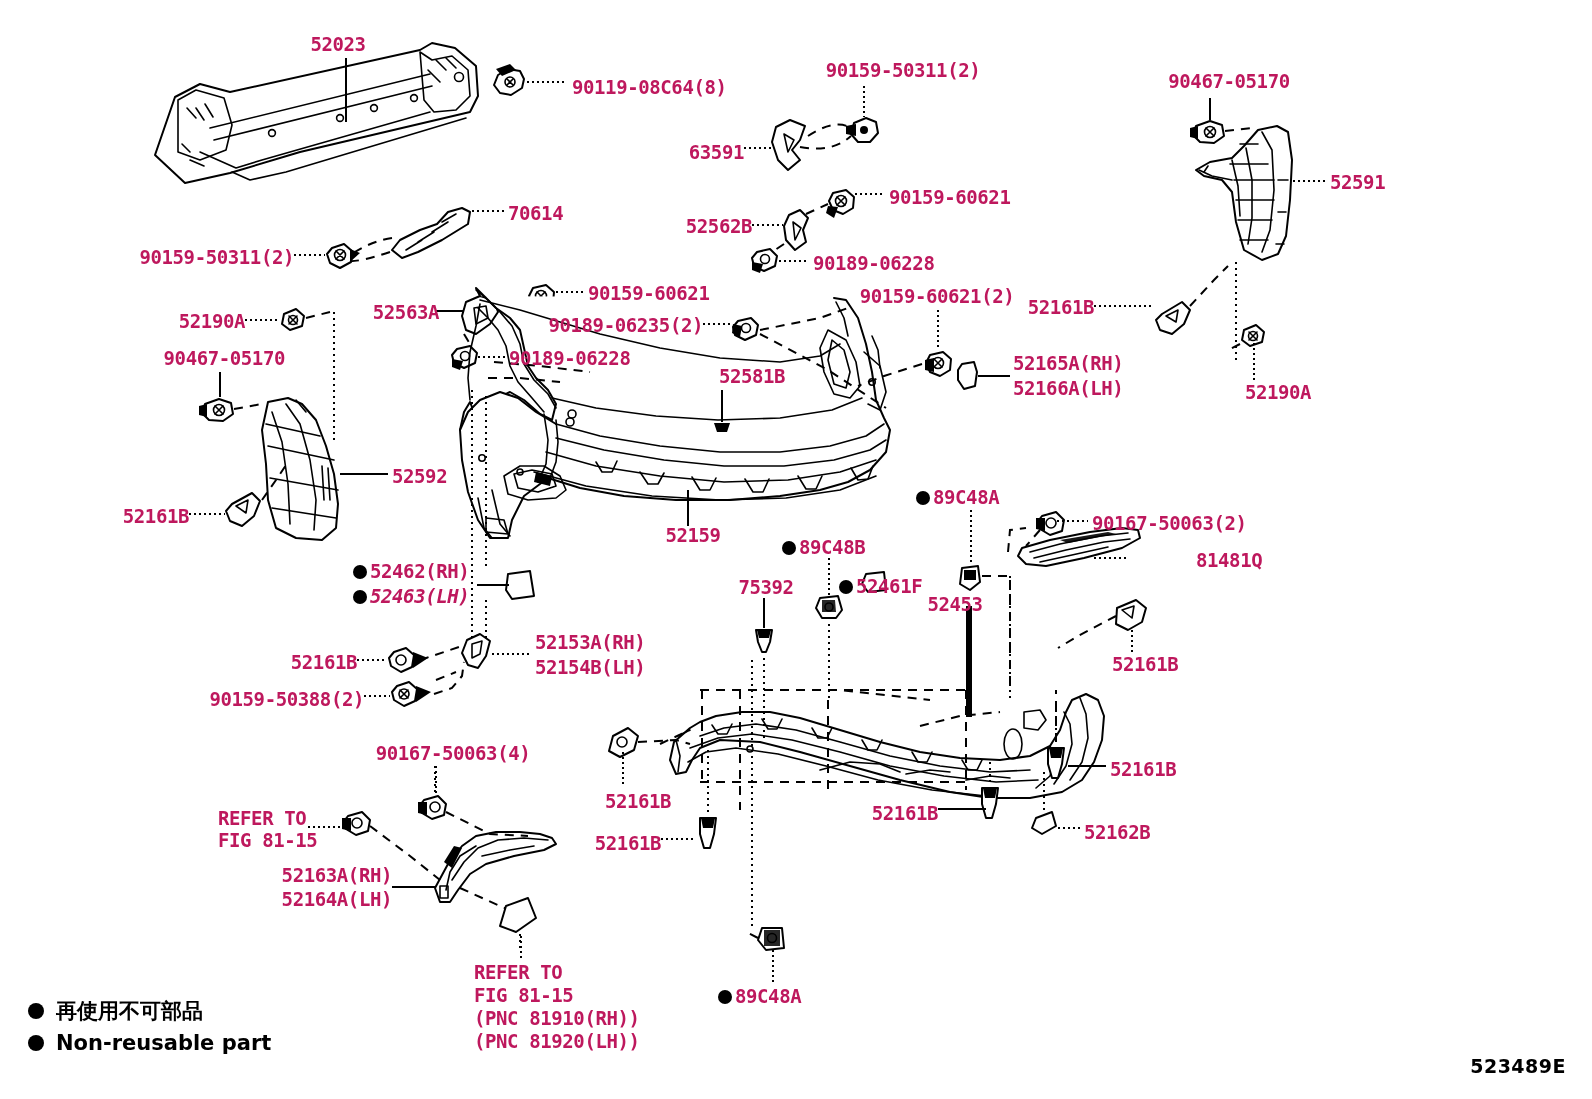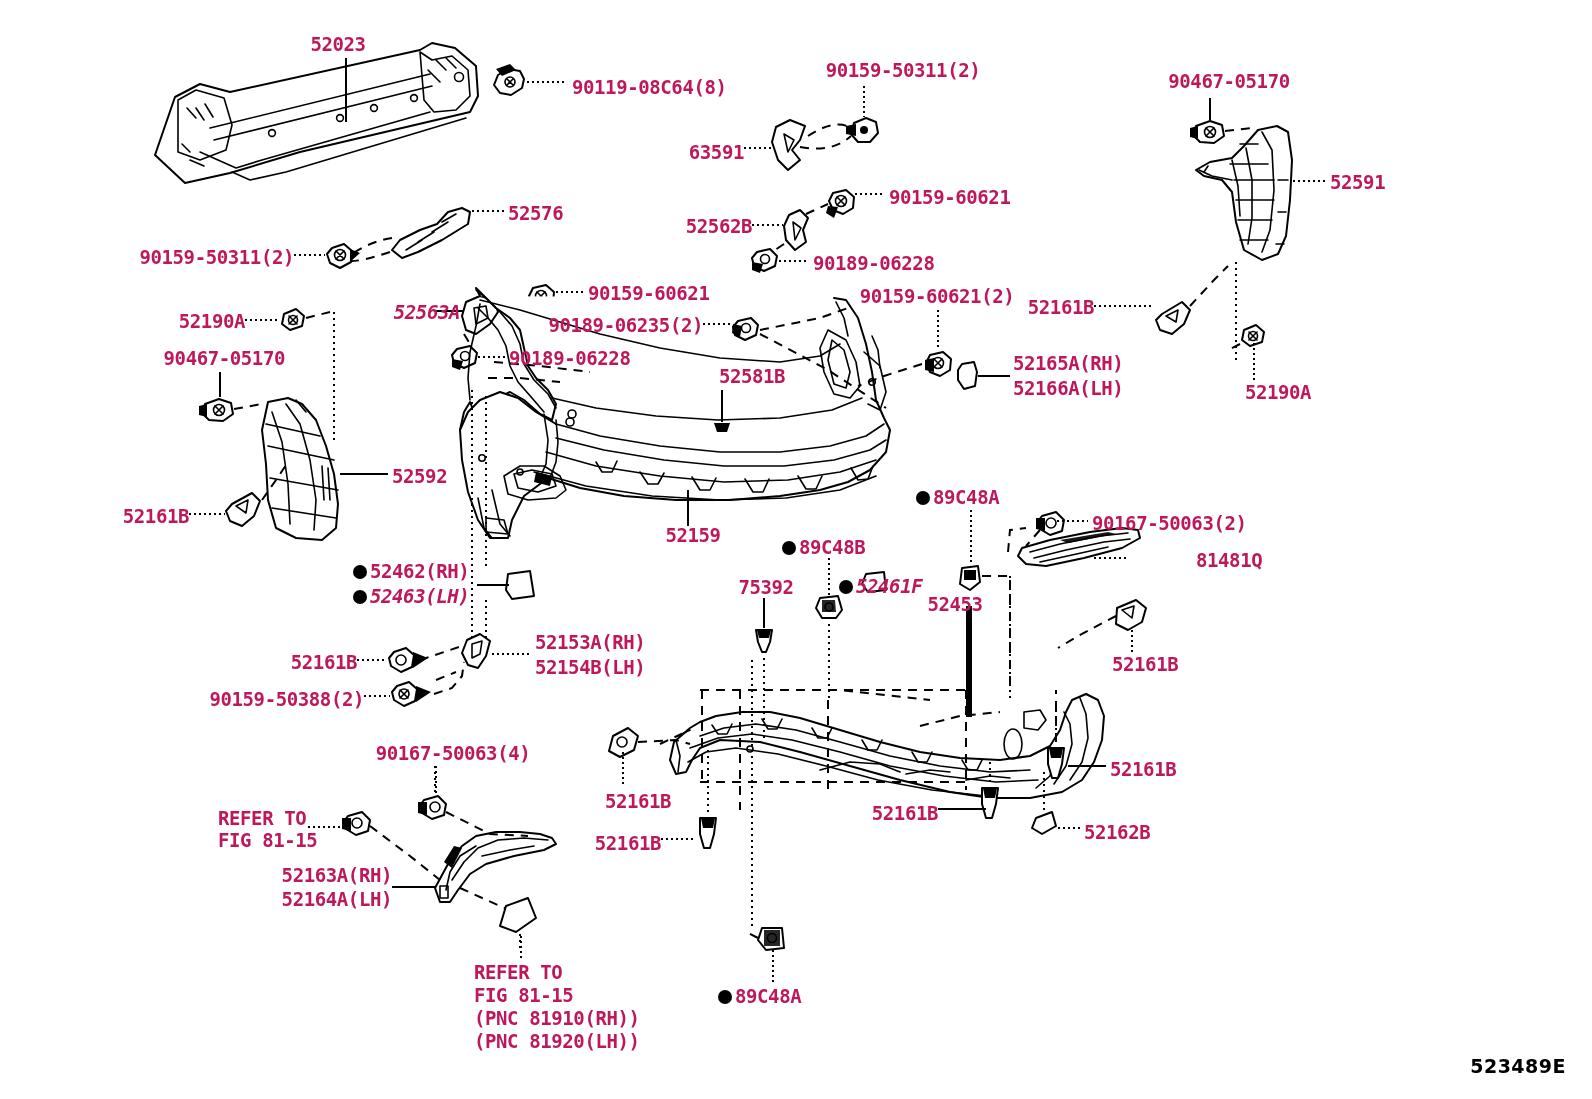"52576" div.lbl { text: 52576 -> 70614 }
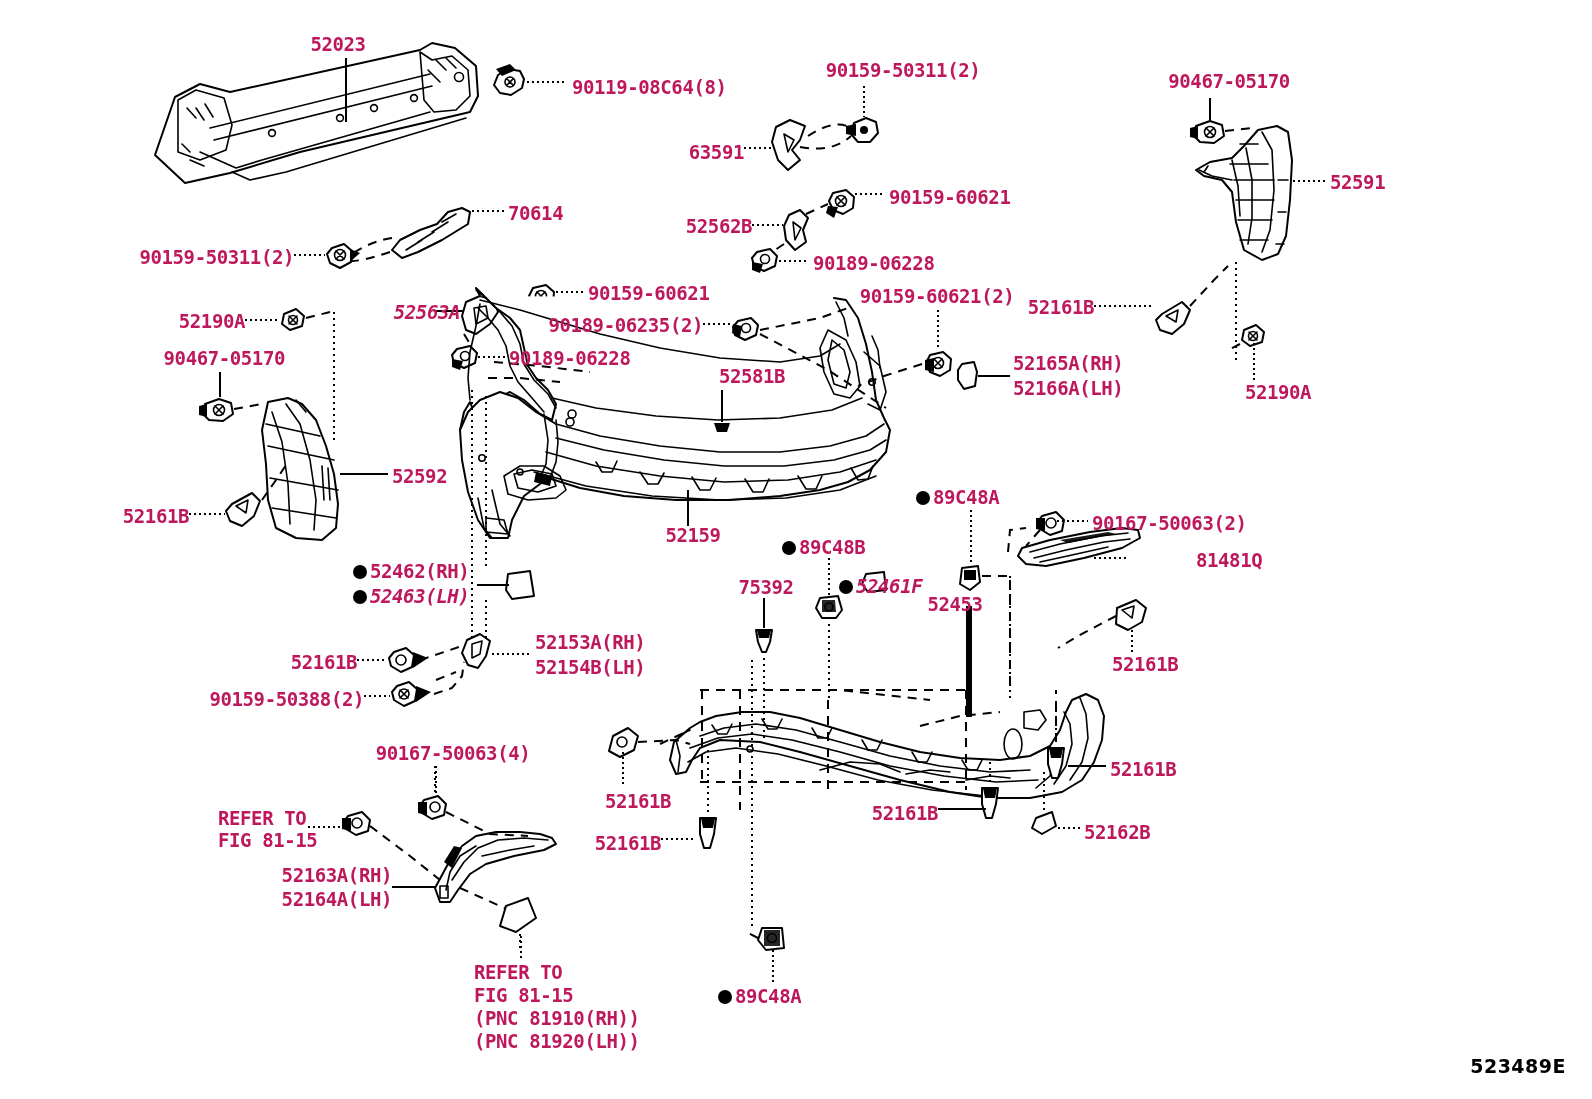"52563A" div.lbl { font-style: italic -> none; left: 460px -> 439px }
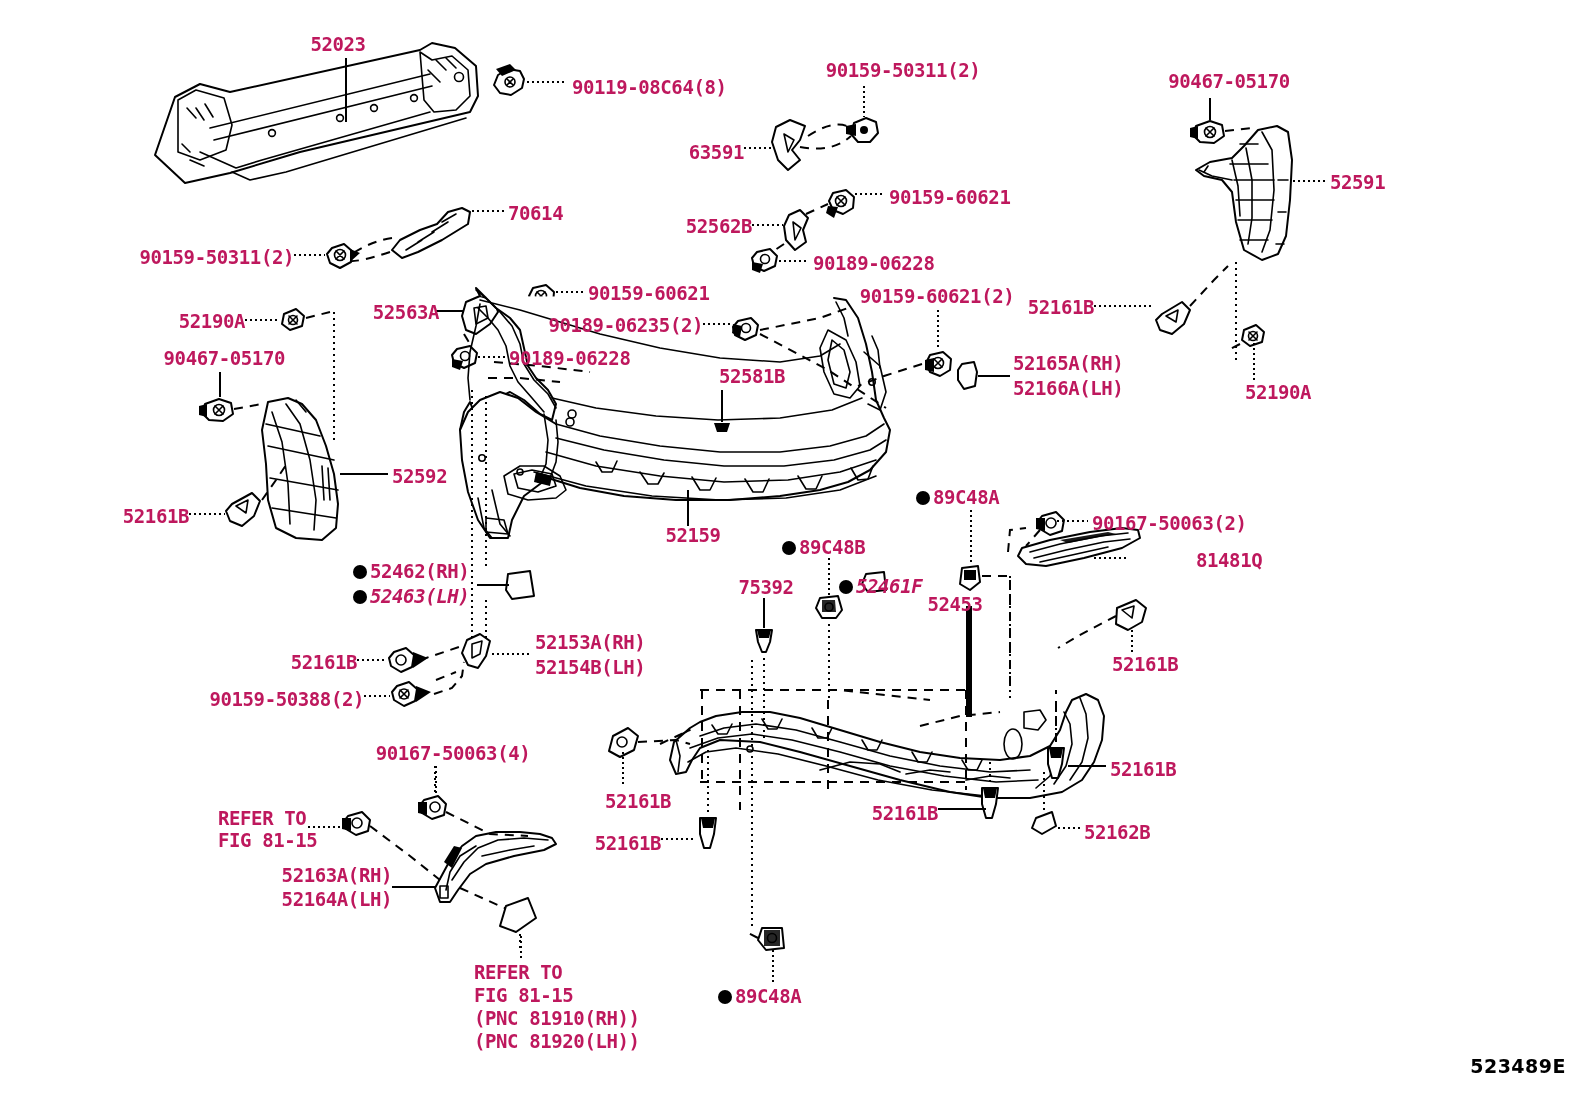"52461F" div.lbl { font-style: italic -> none }
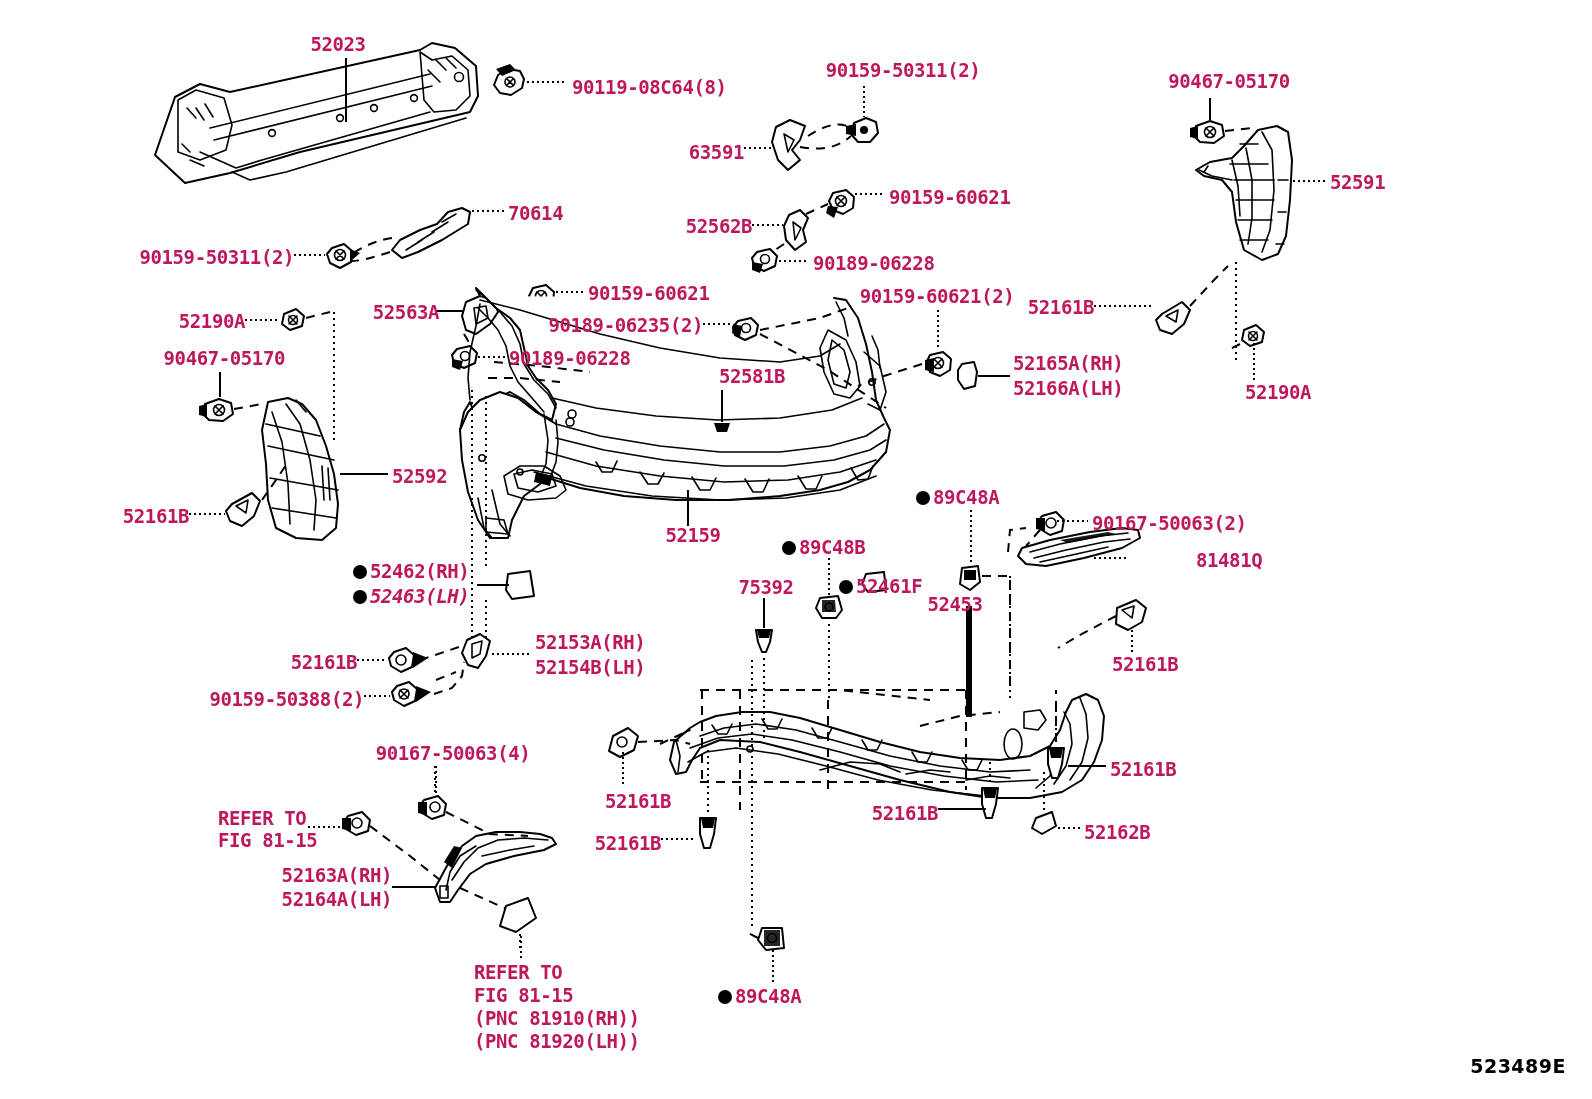"再使用不可部品" div { html: none -> <div> <div> <span></span> <span>再使用不可部品</span> </div> <div> <span></span> <span>Non-reusable part</span> </div> </div> }
